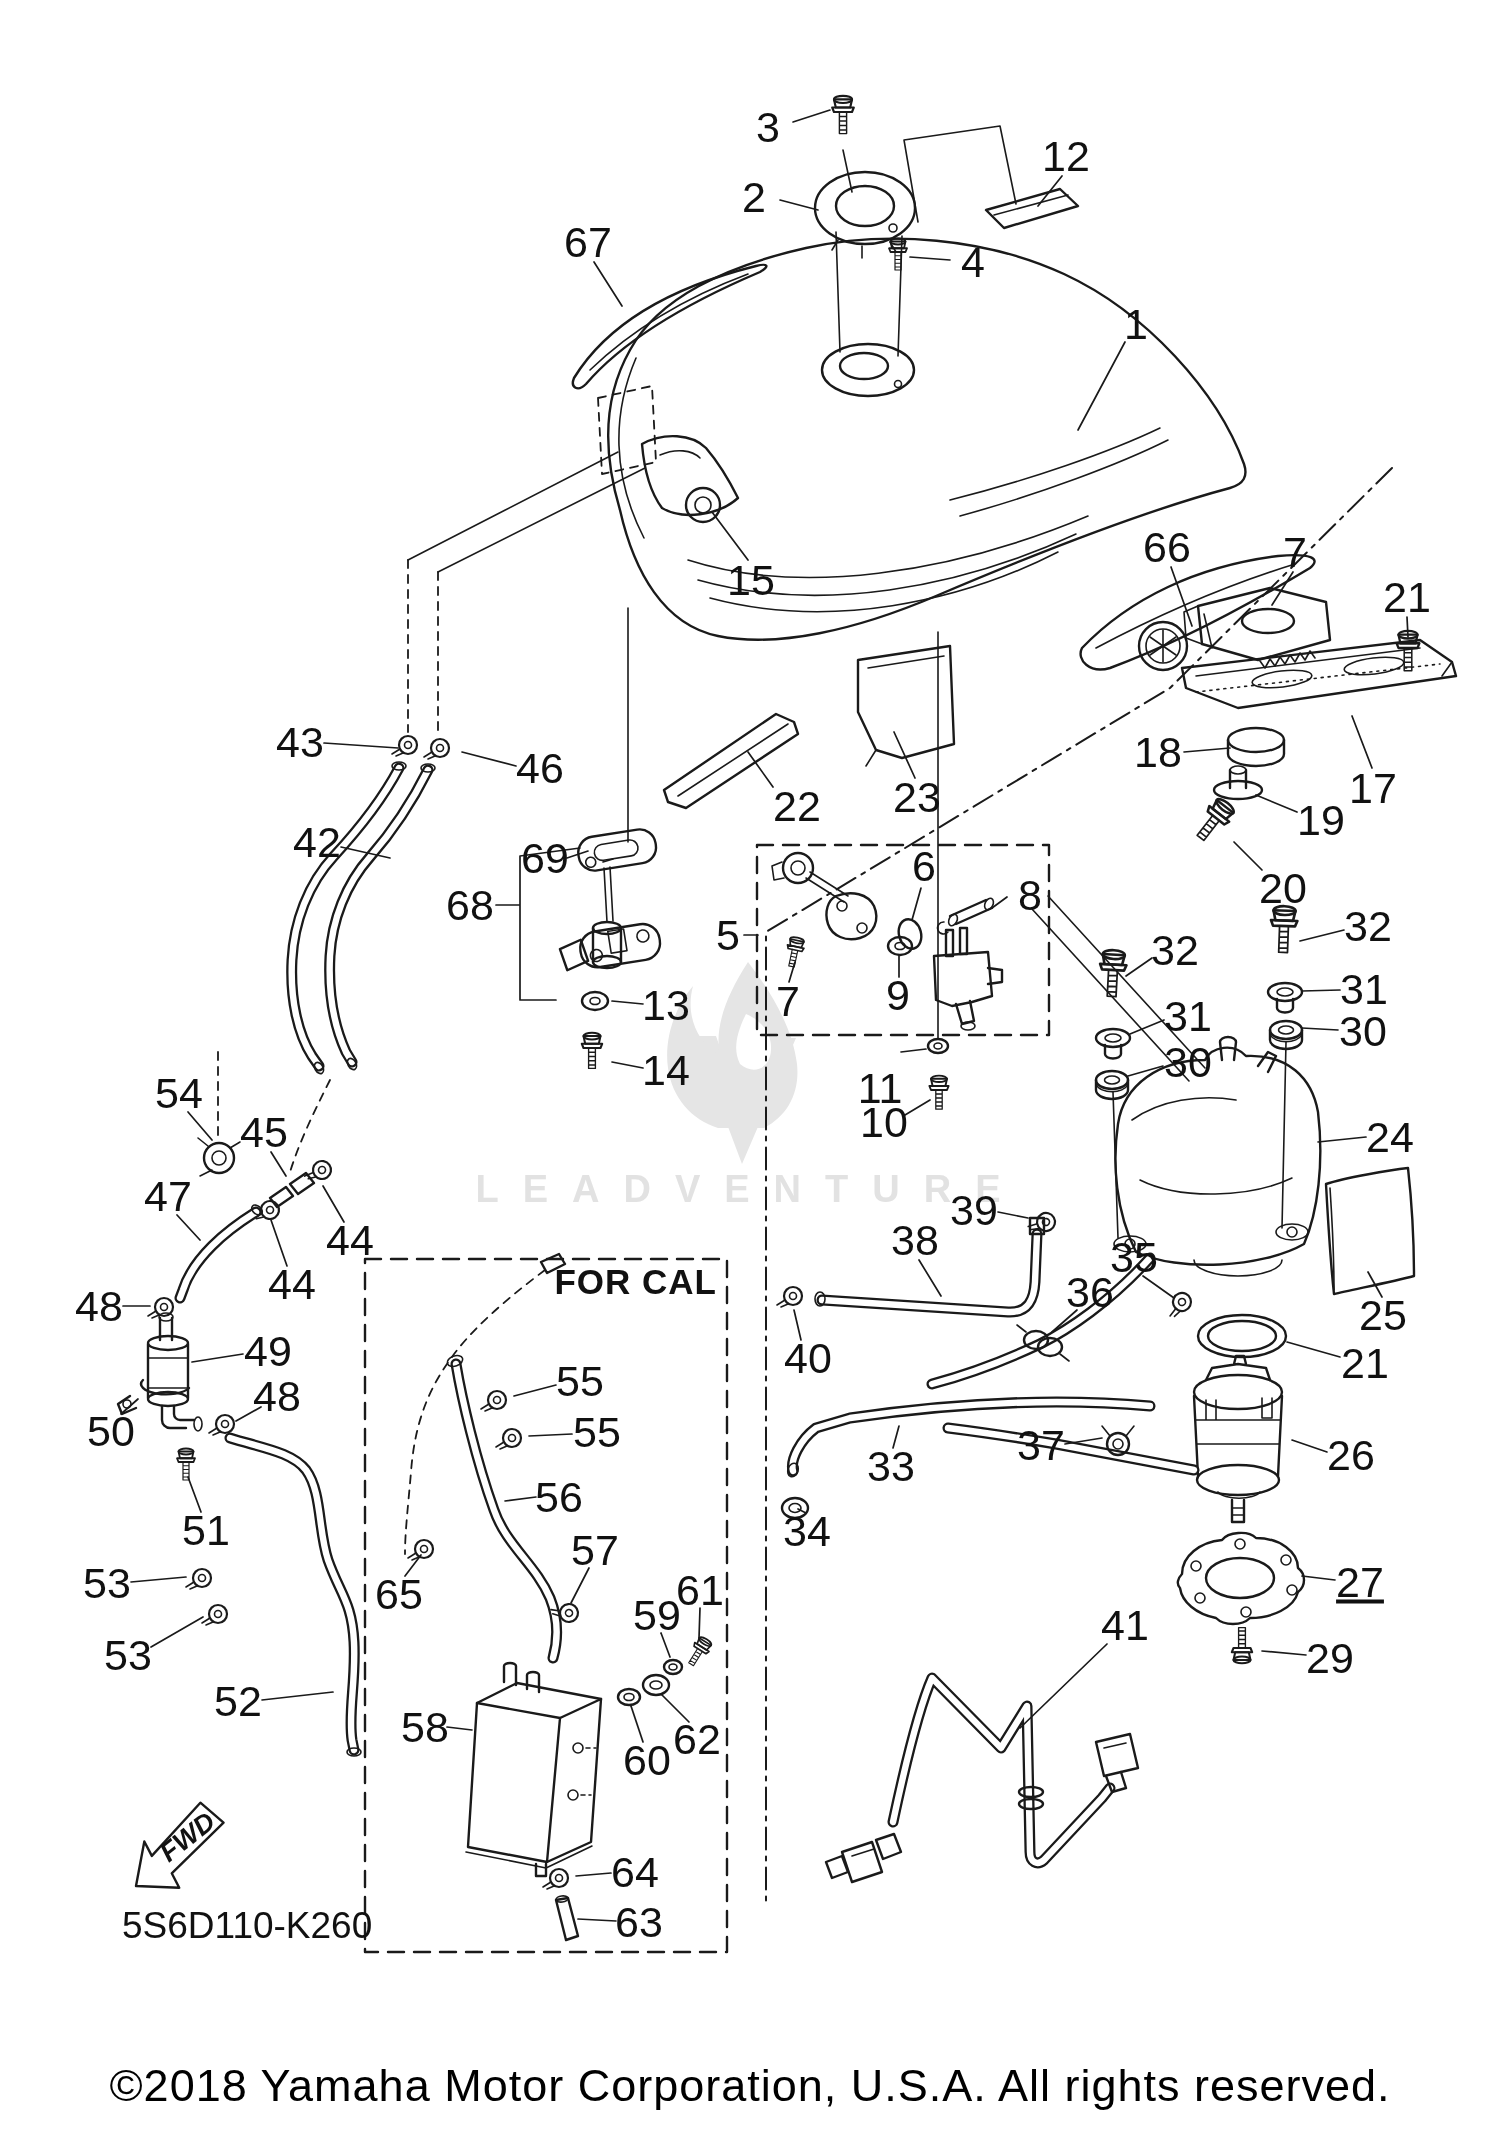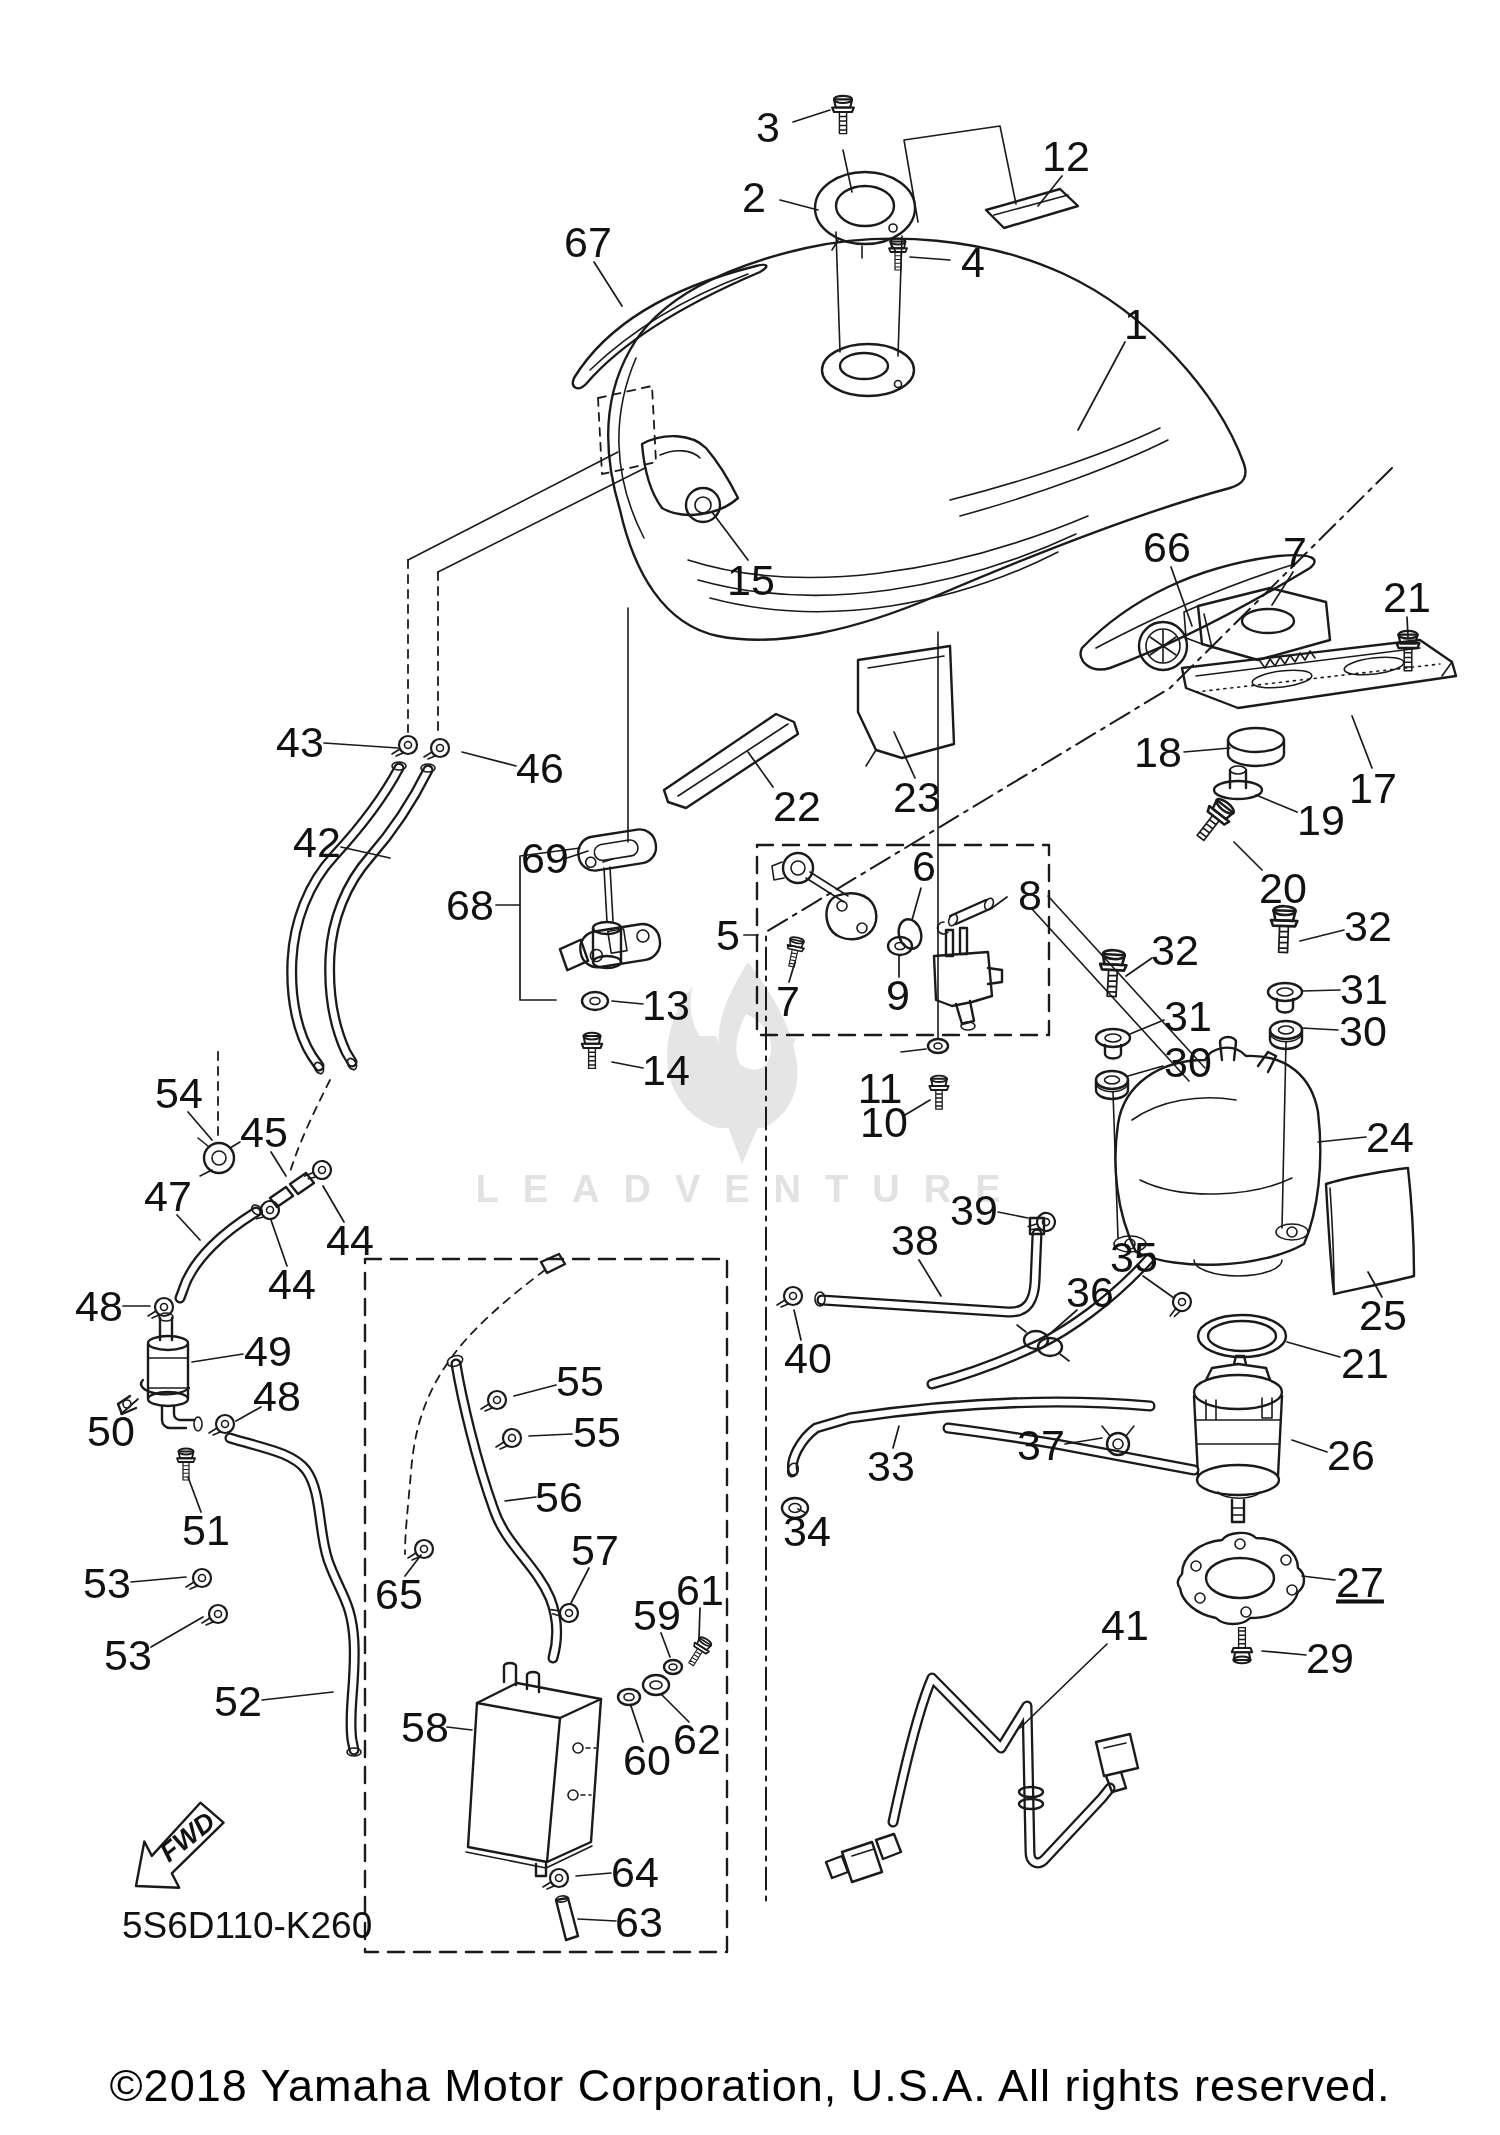"FOR CAL" div.forcal { html: none -> <div>FOR CAL</div> }
